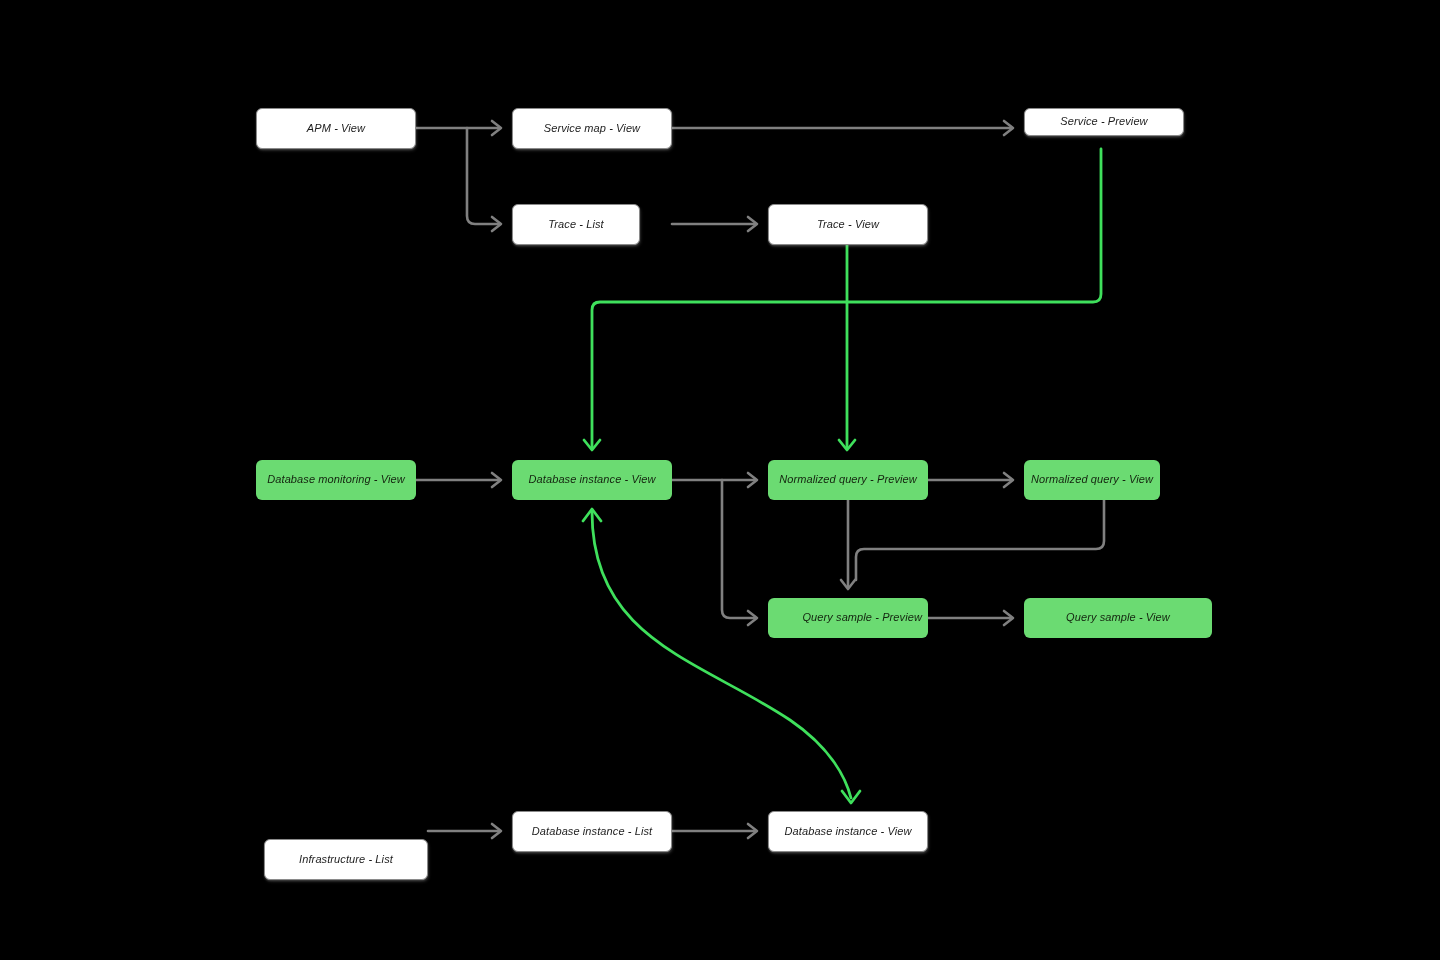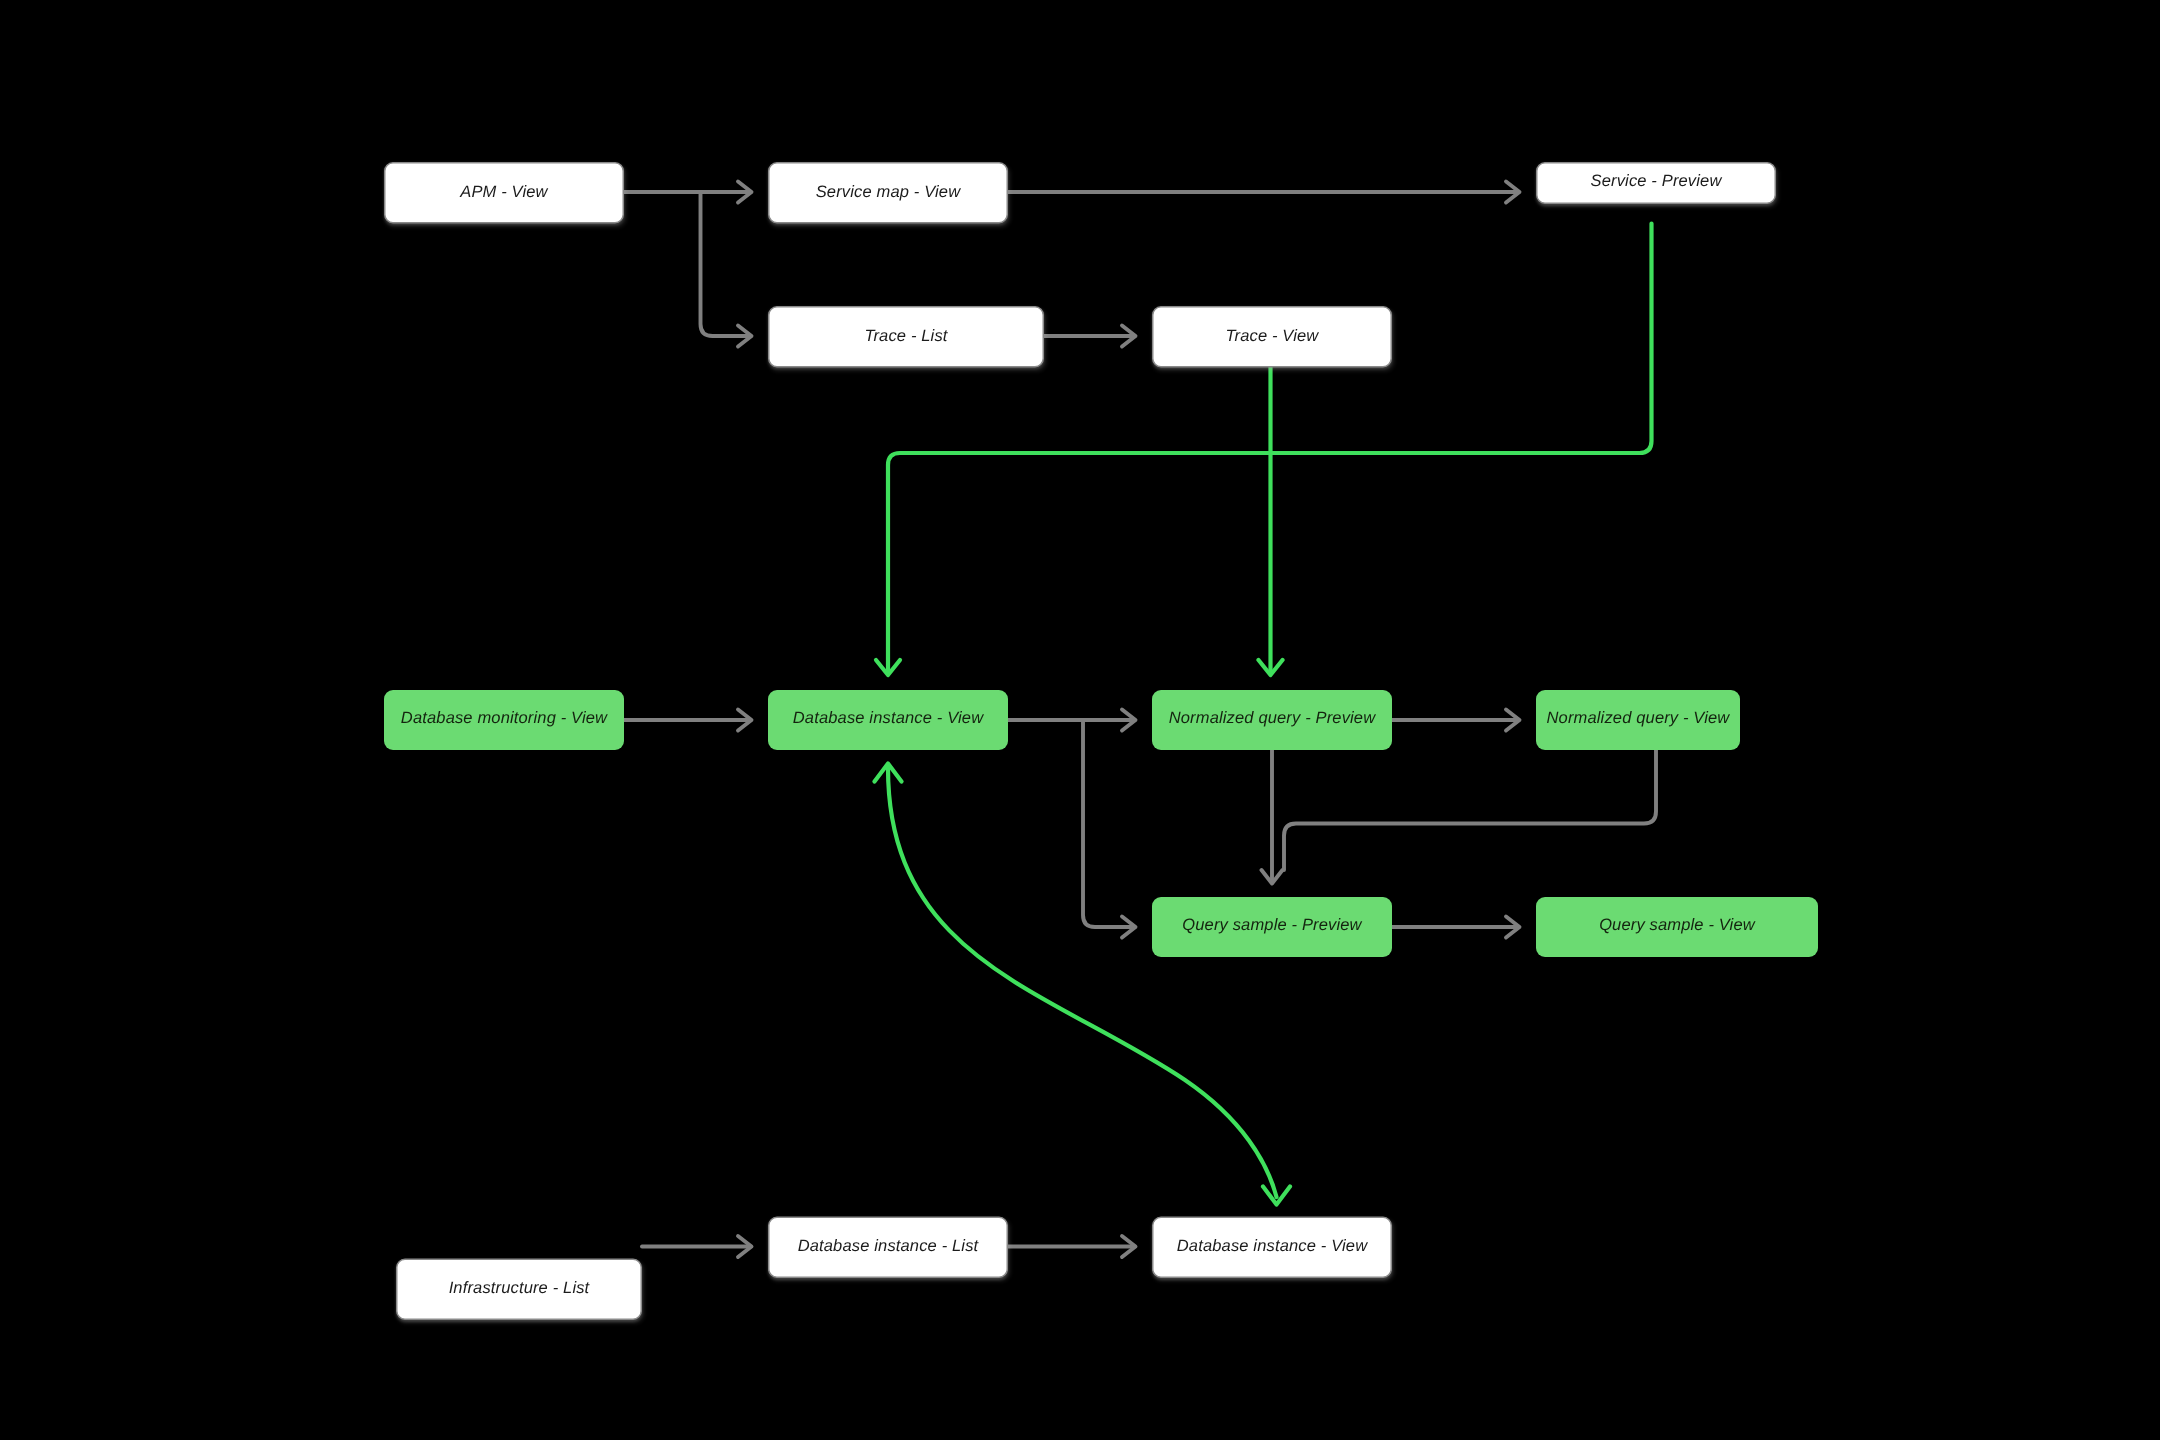"Trace - List" div.node { width: 184px -> 128px }
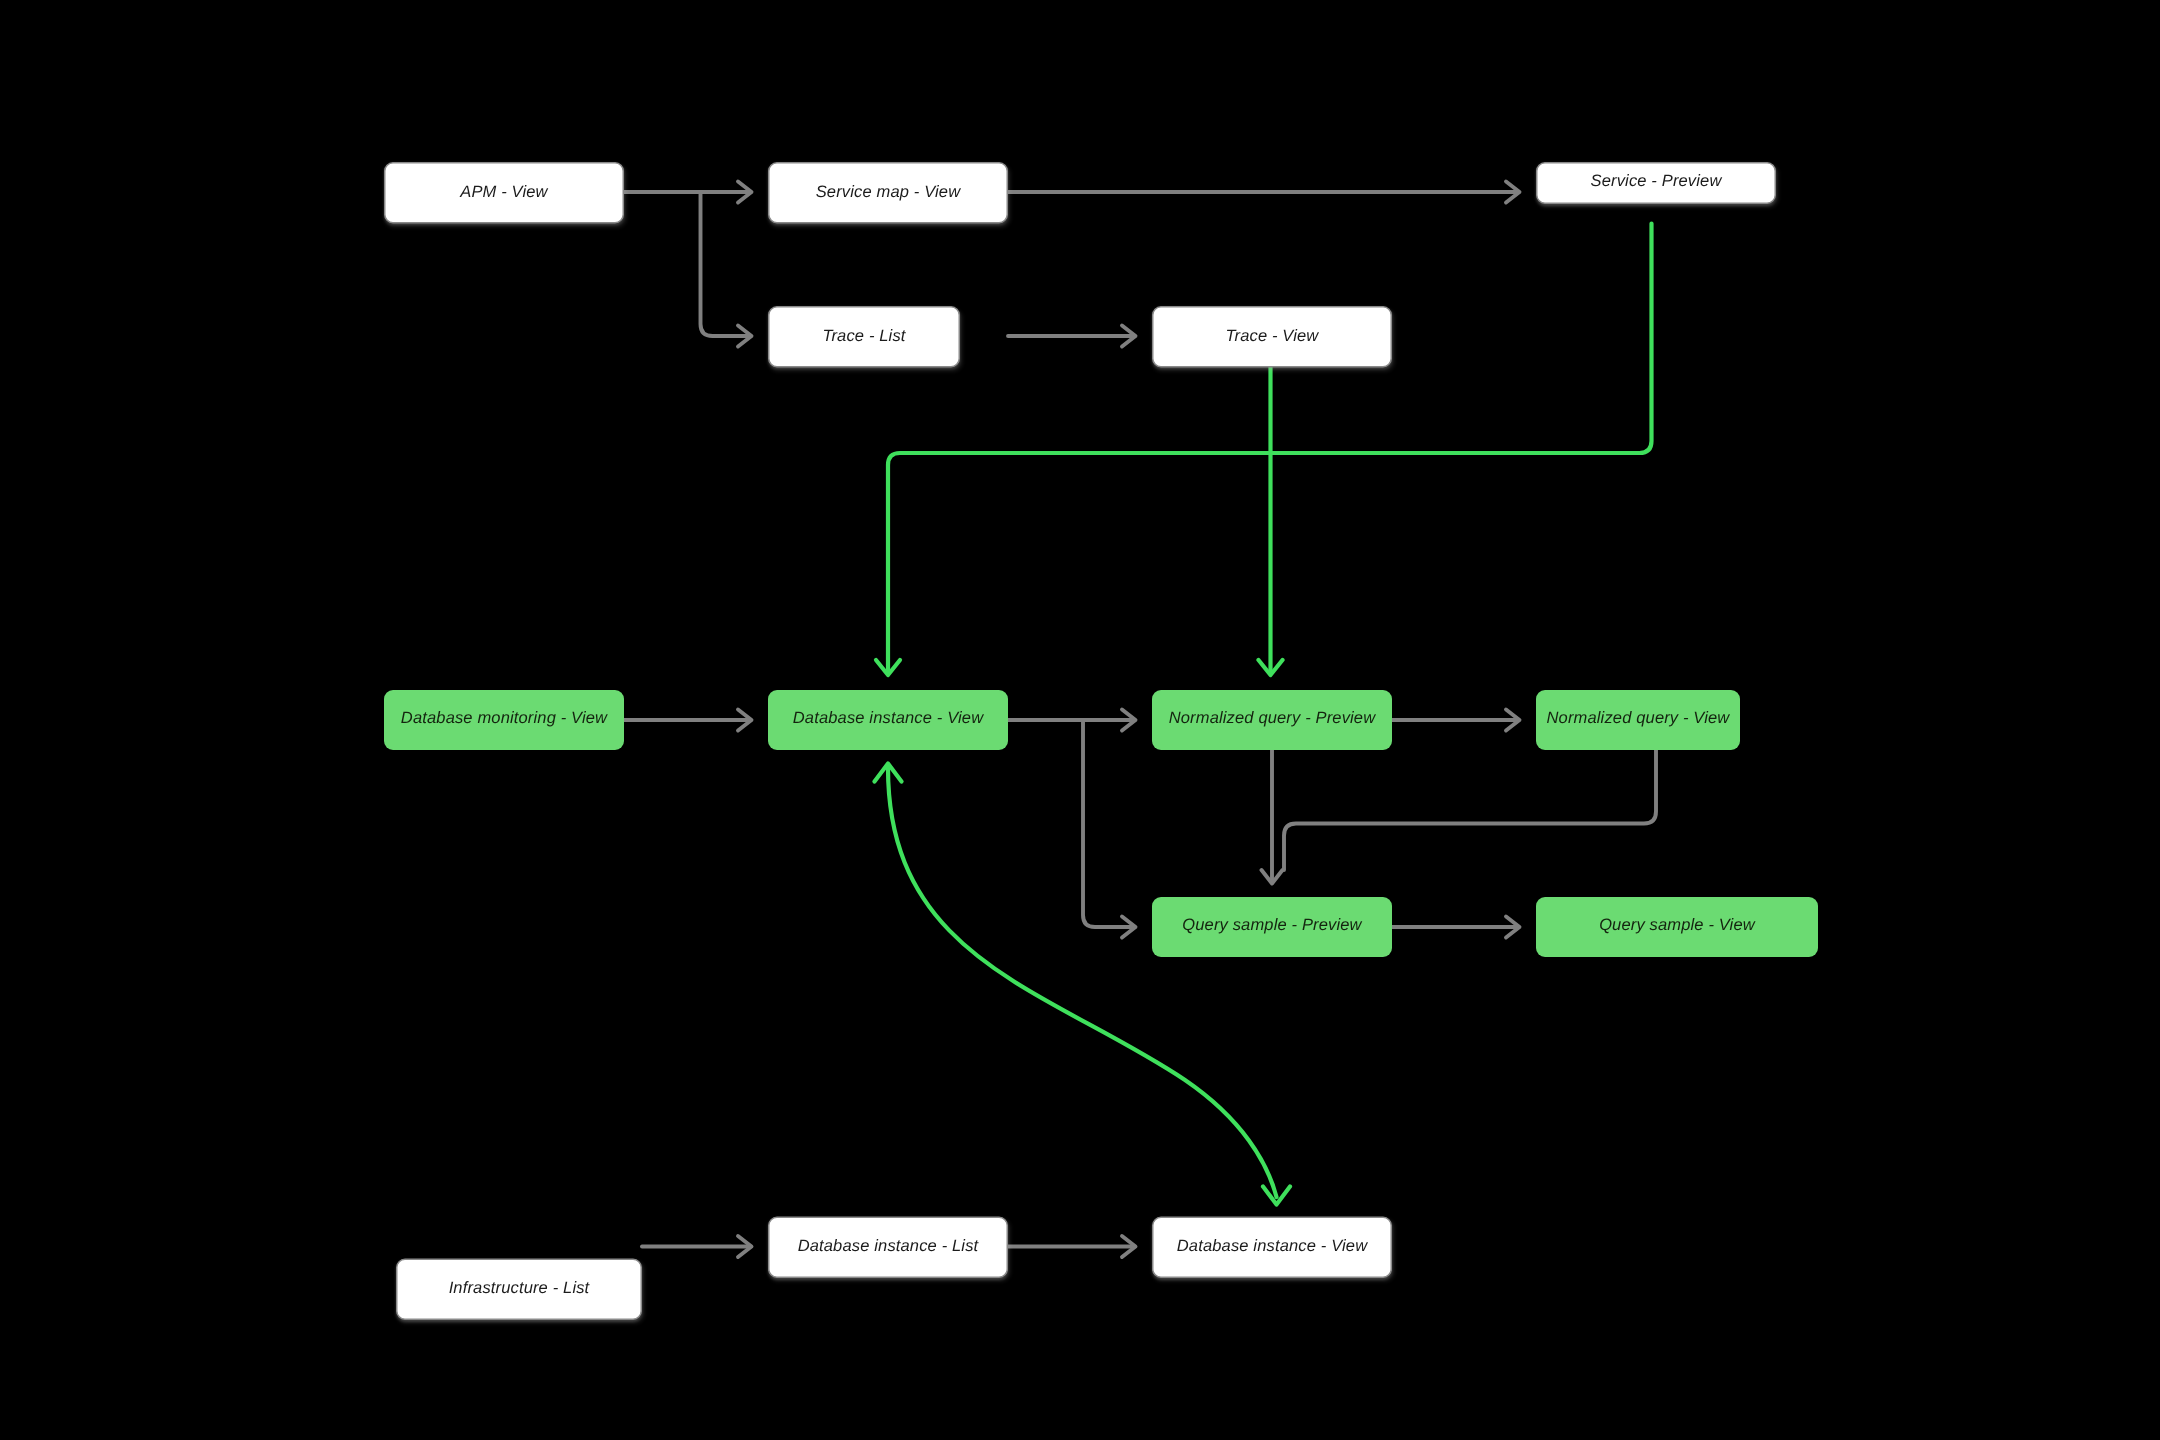"Query sample - Preview" div.node { justify-content: none -> flex-end }
